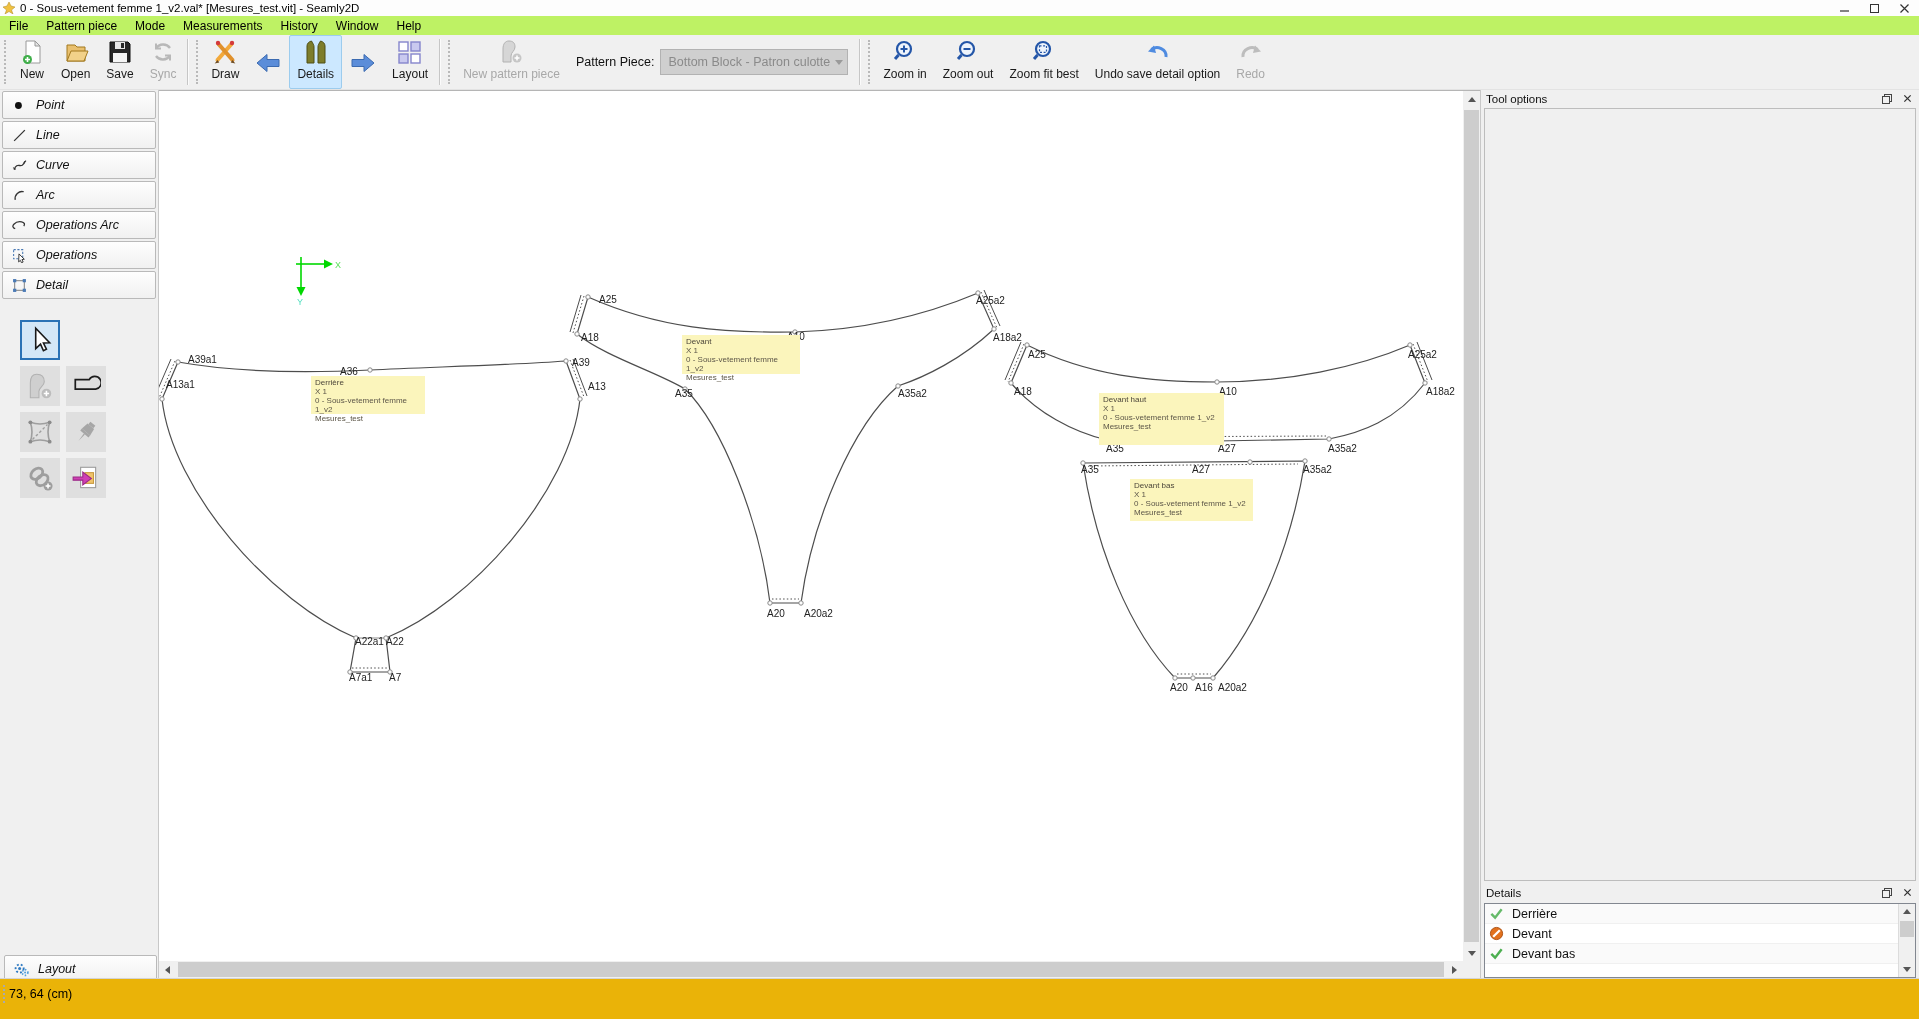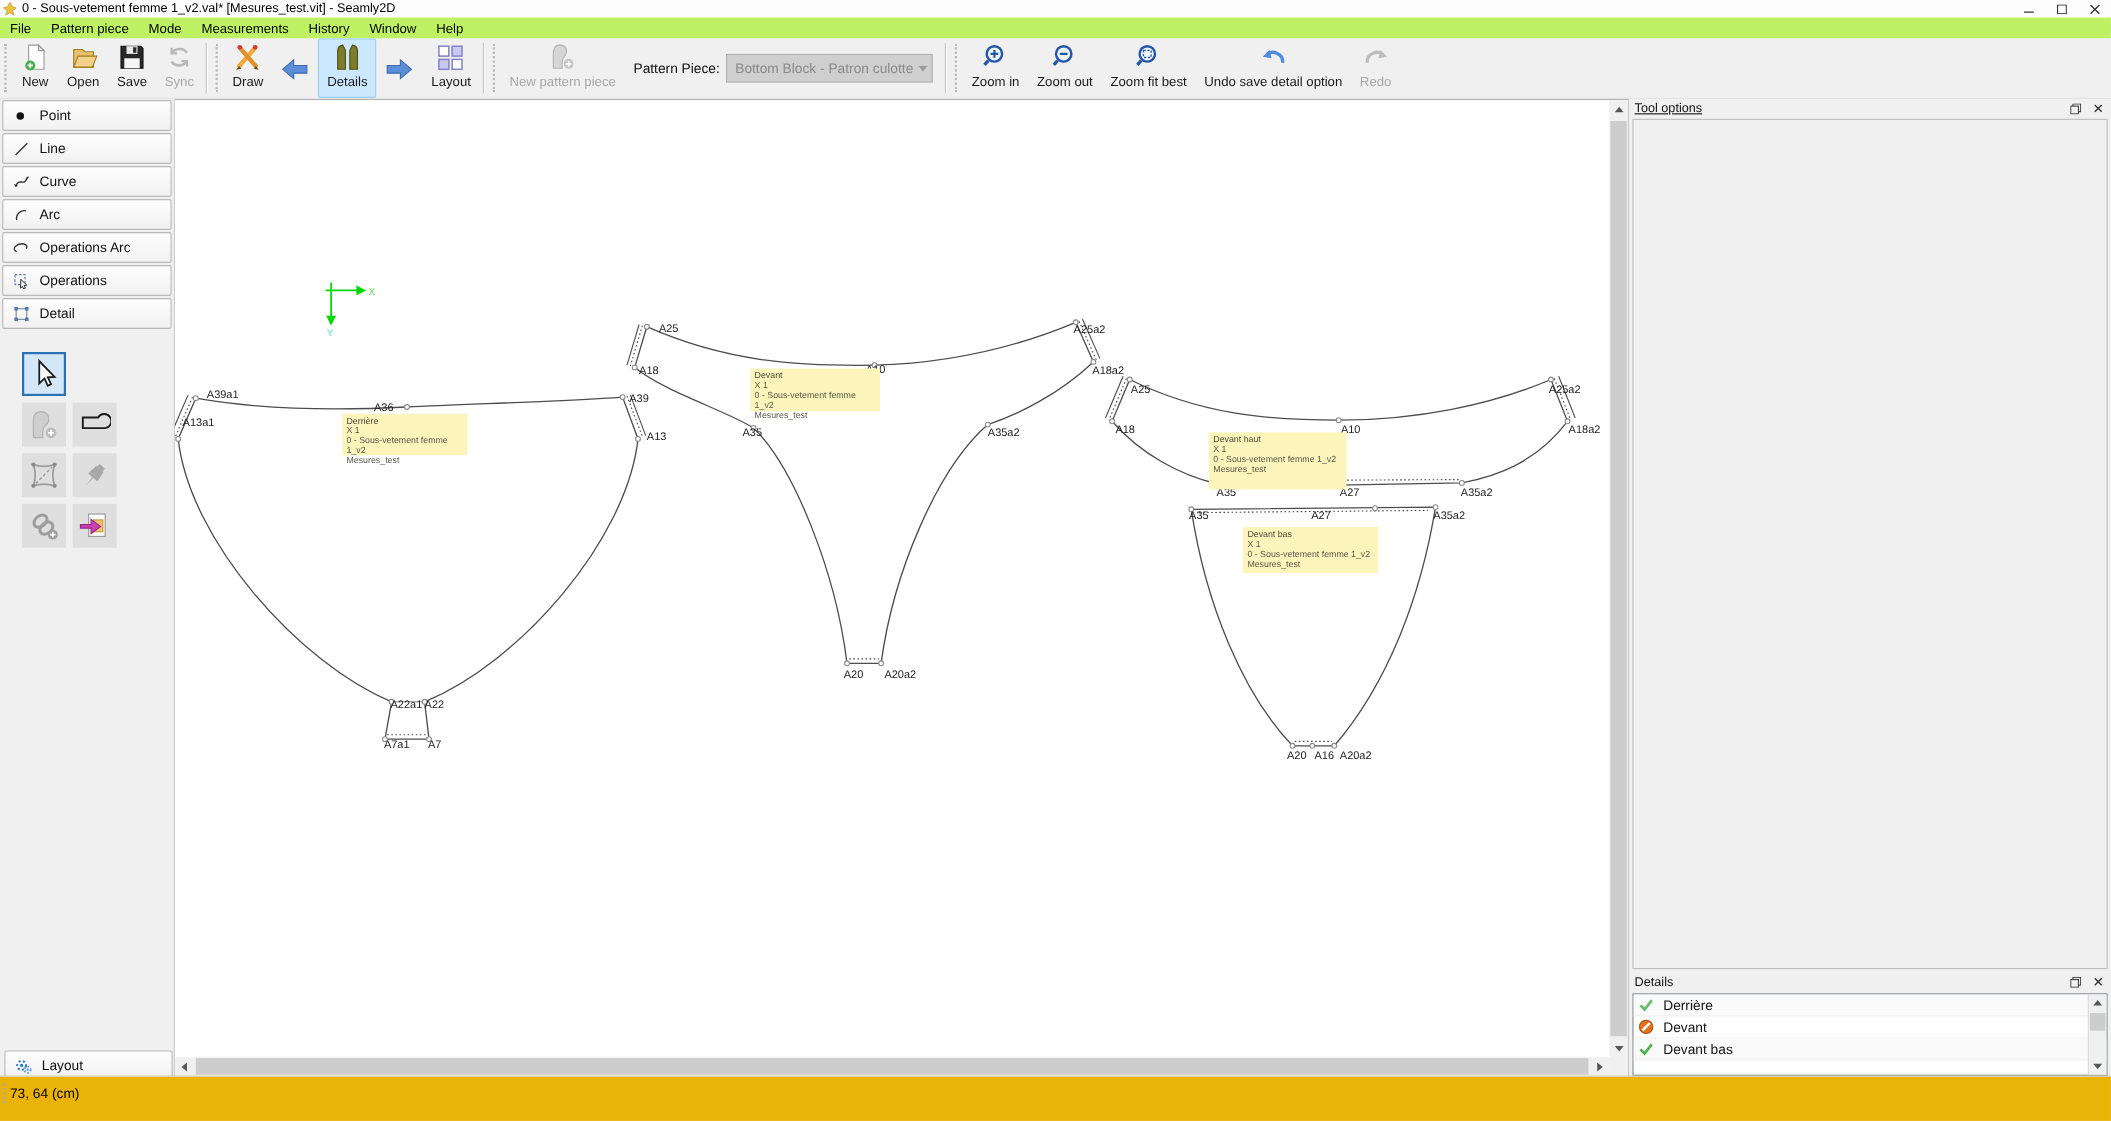"Point" .side-btn { font-style: none -> italic }
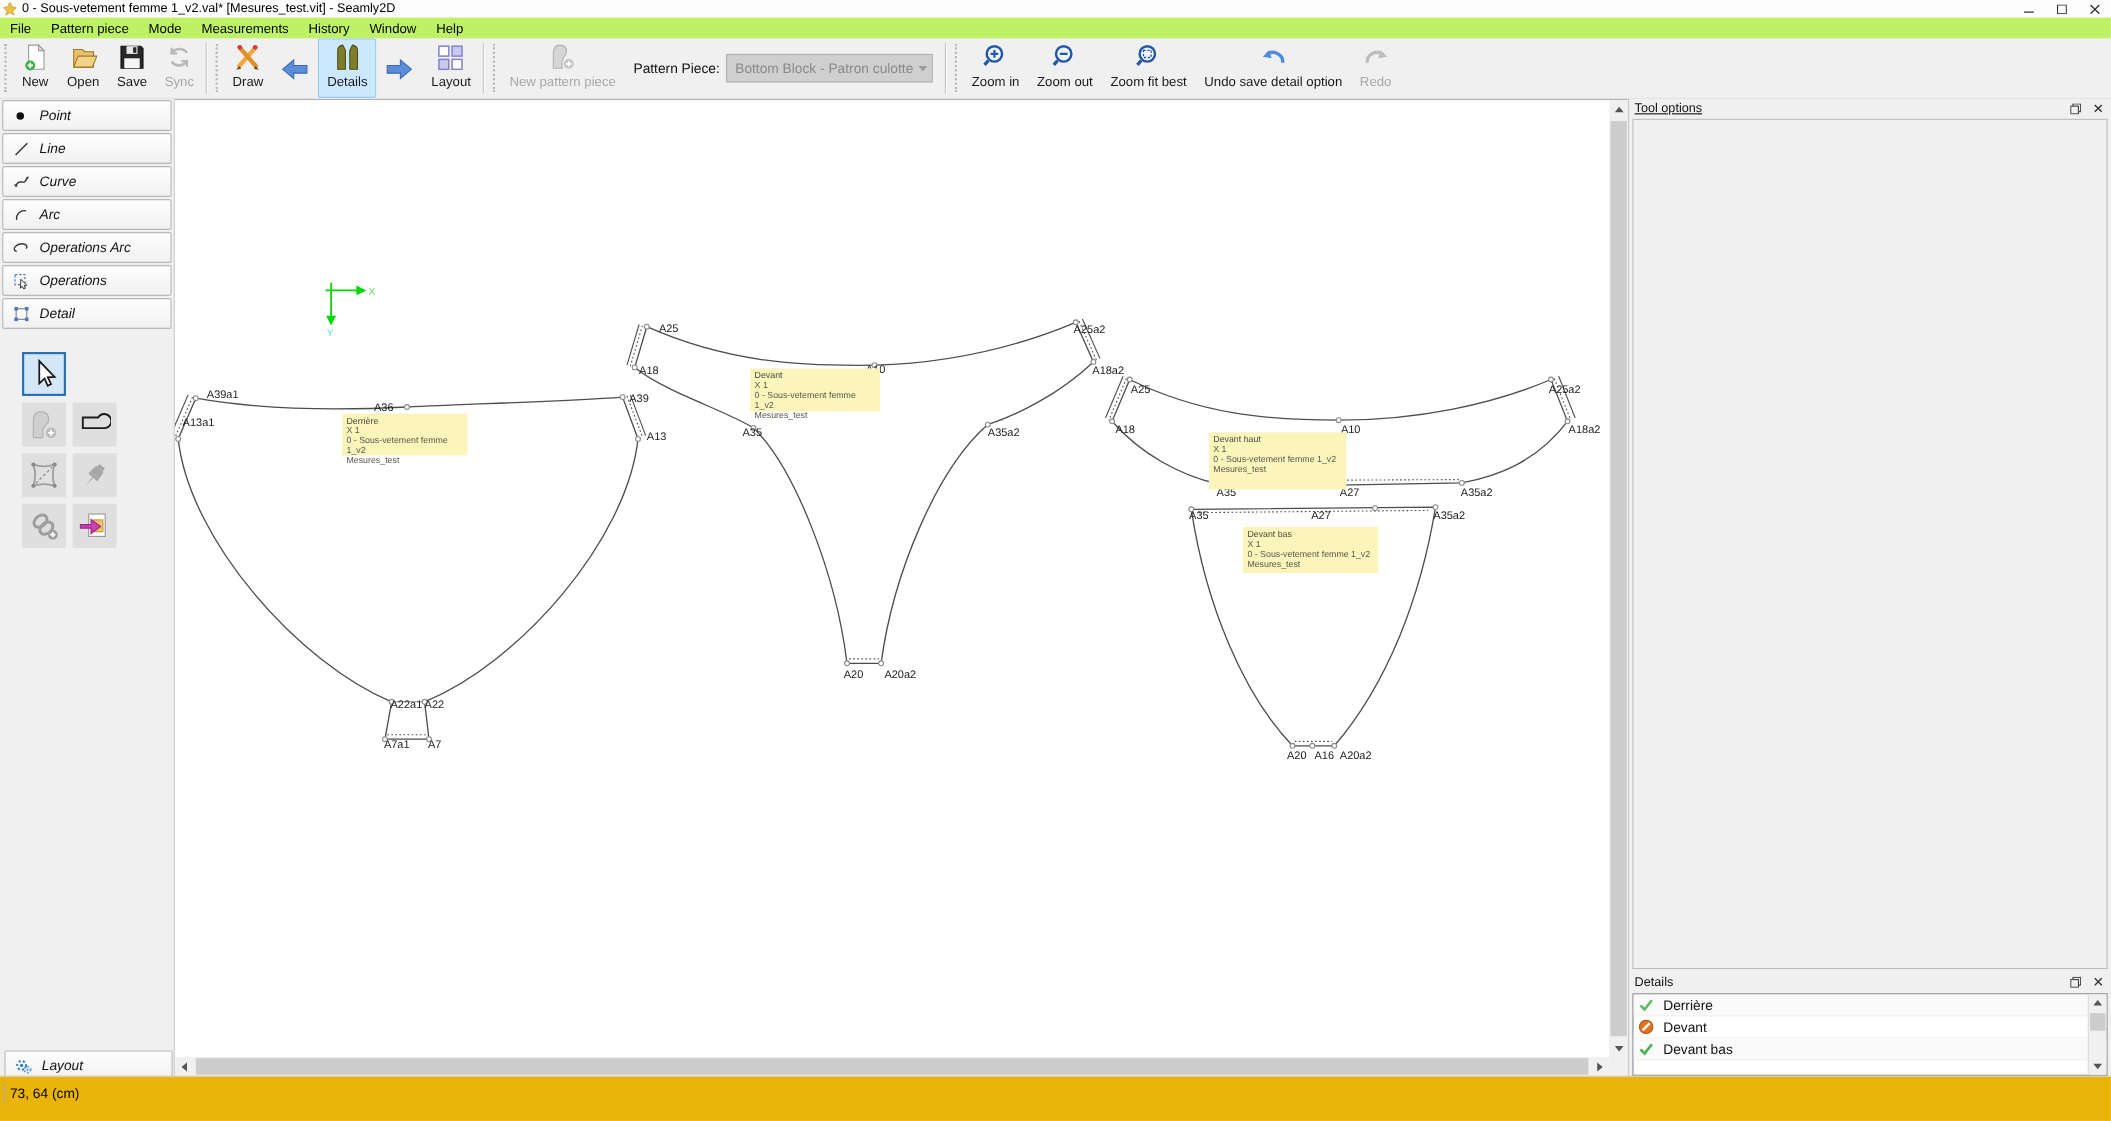"Tool options" .dock-tools { text-decoration: underline -> none }
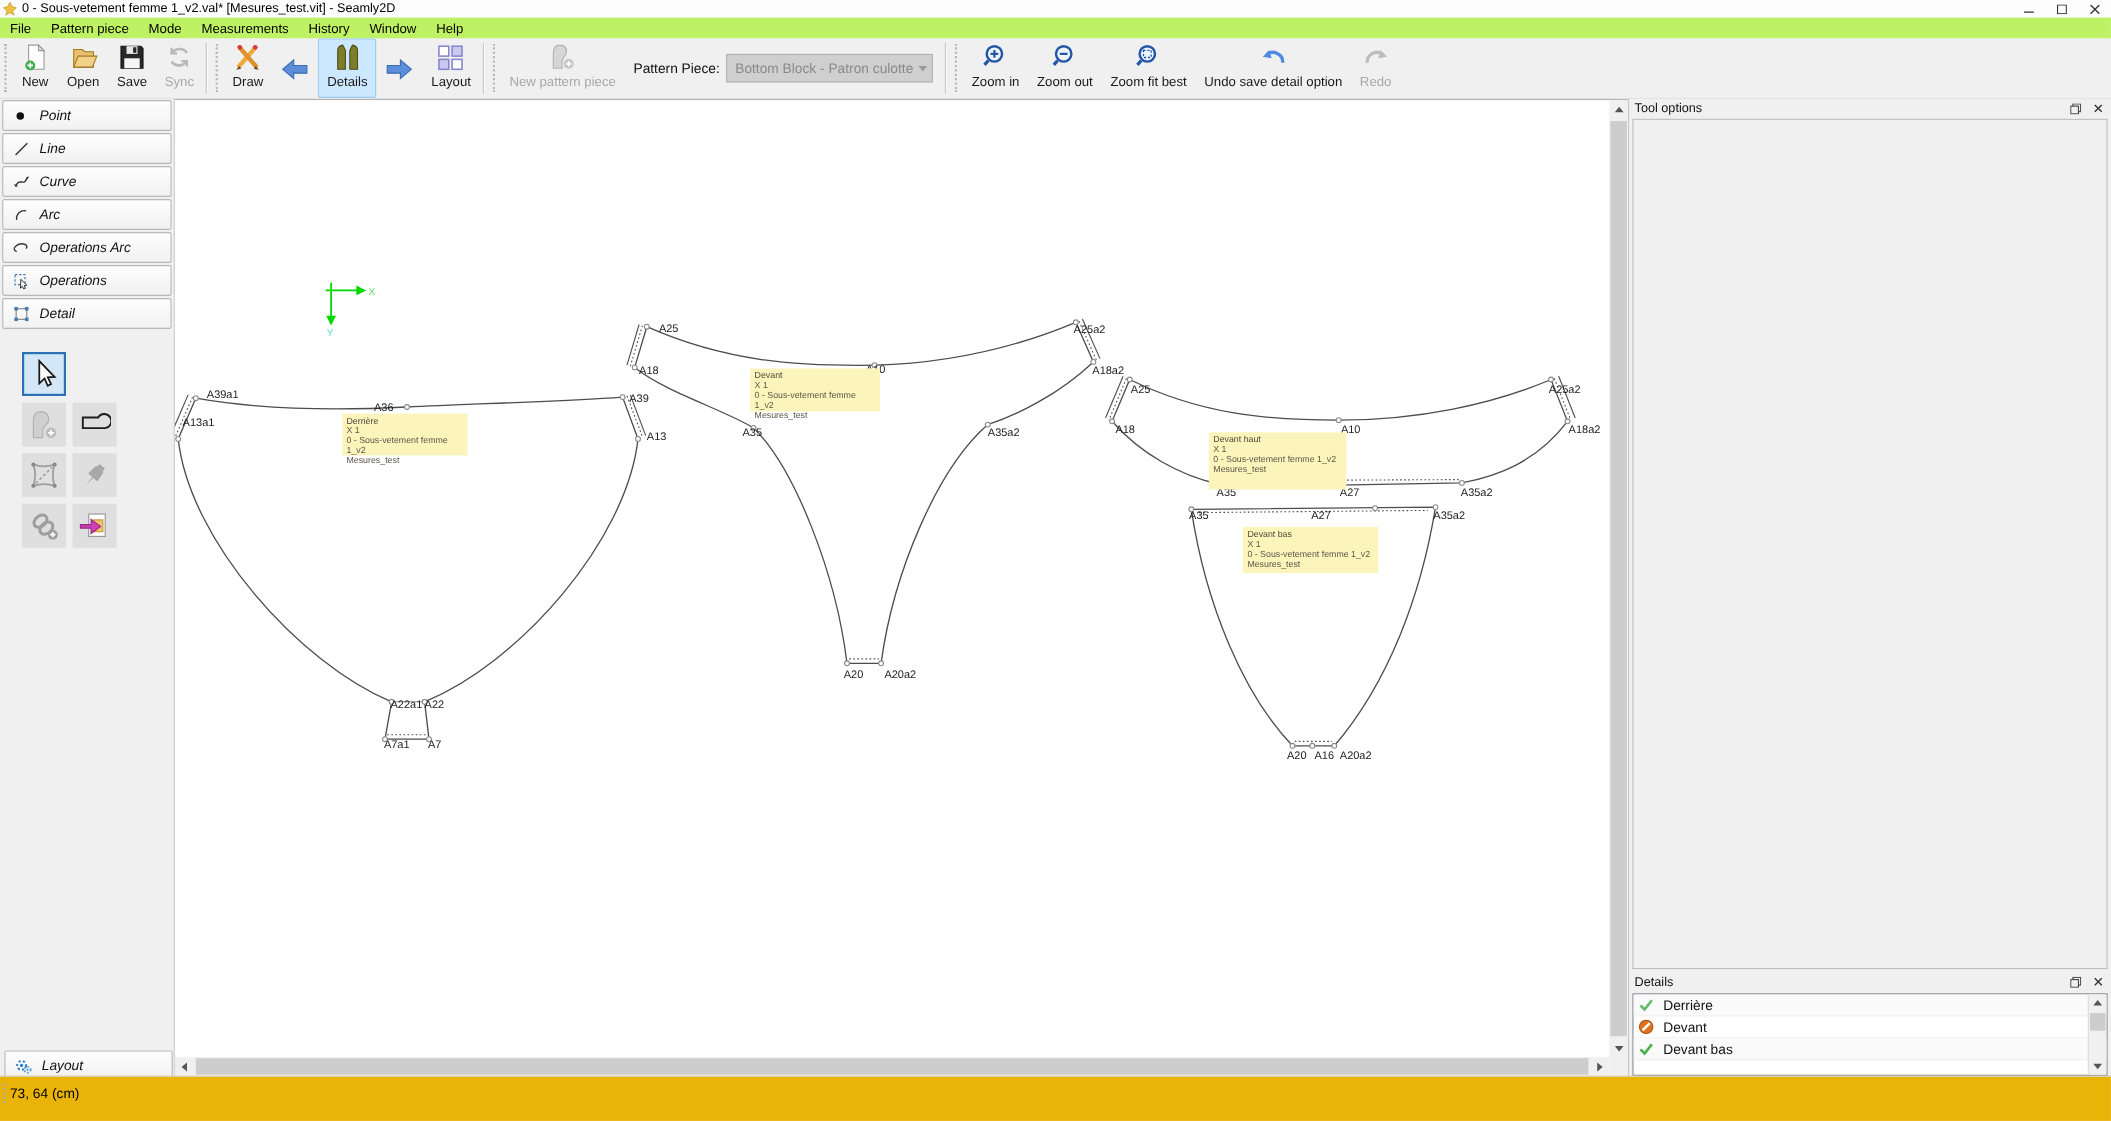"A13" span.pt { top: 301px -> 290px }
